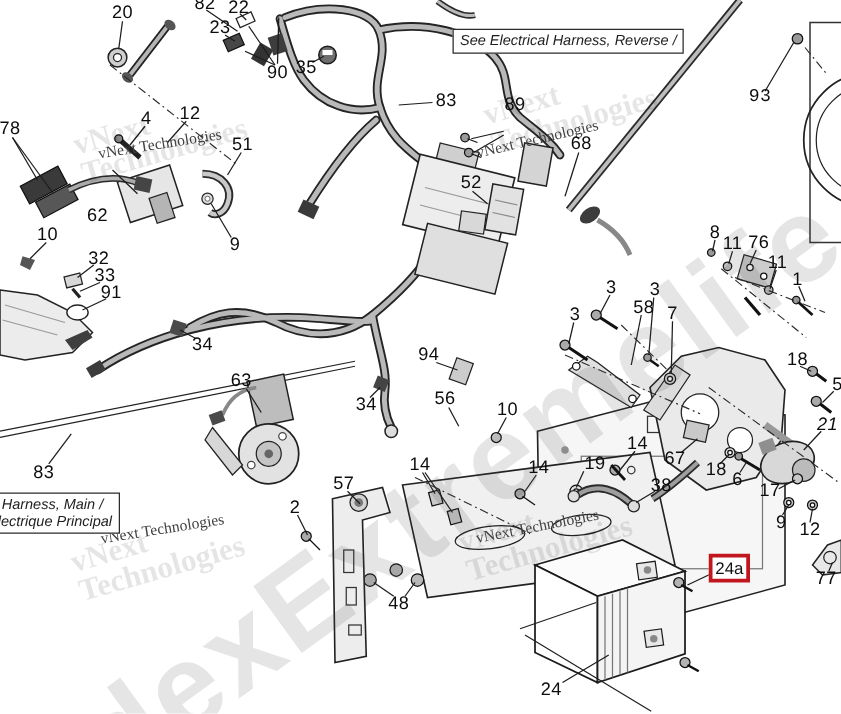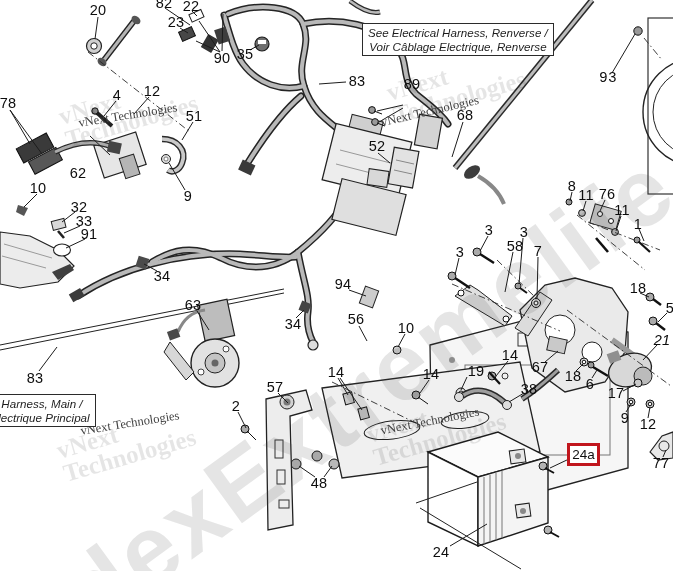"See Electrical Harness, Renverse /" div { text: Renverse -> Reverse }
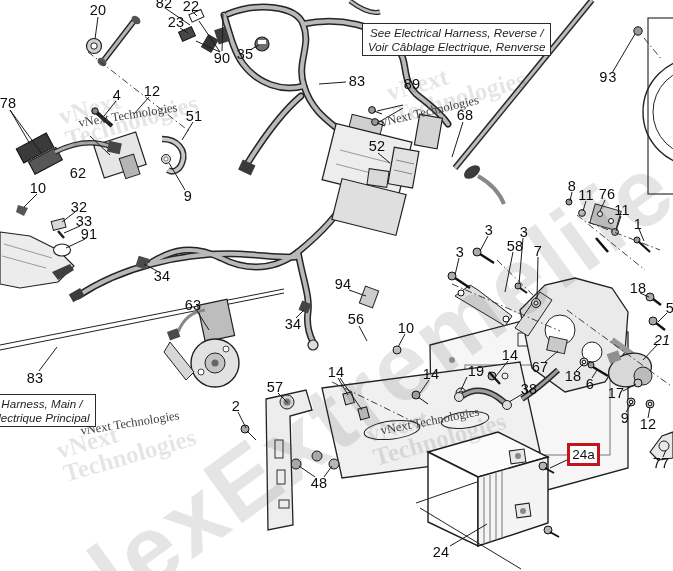"Voir Câblage Electrique, Renverse" div { html: <div>Voir Câblage Electrique, Renverse</div> -> none }
